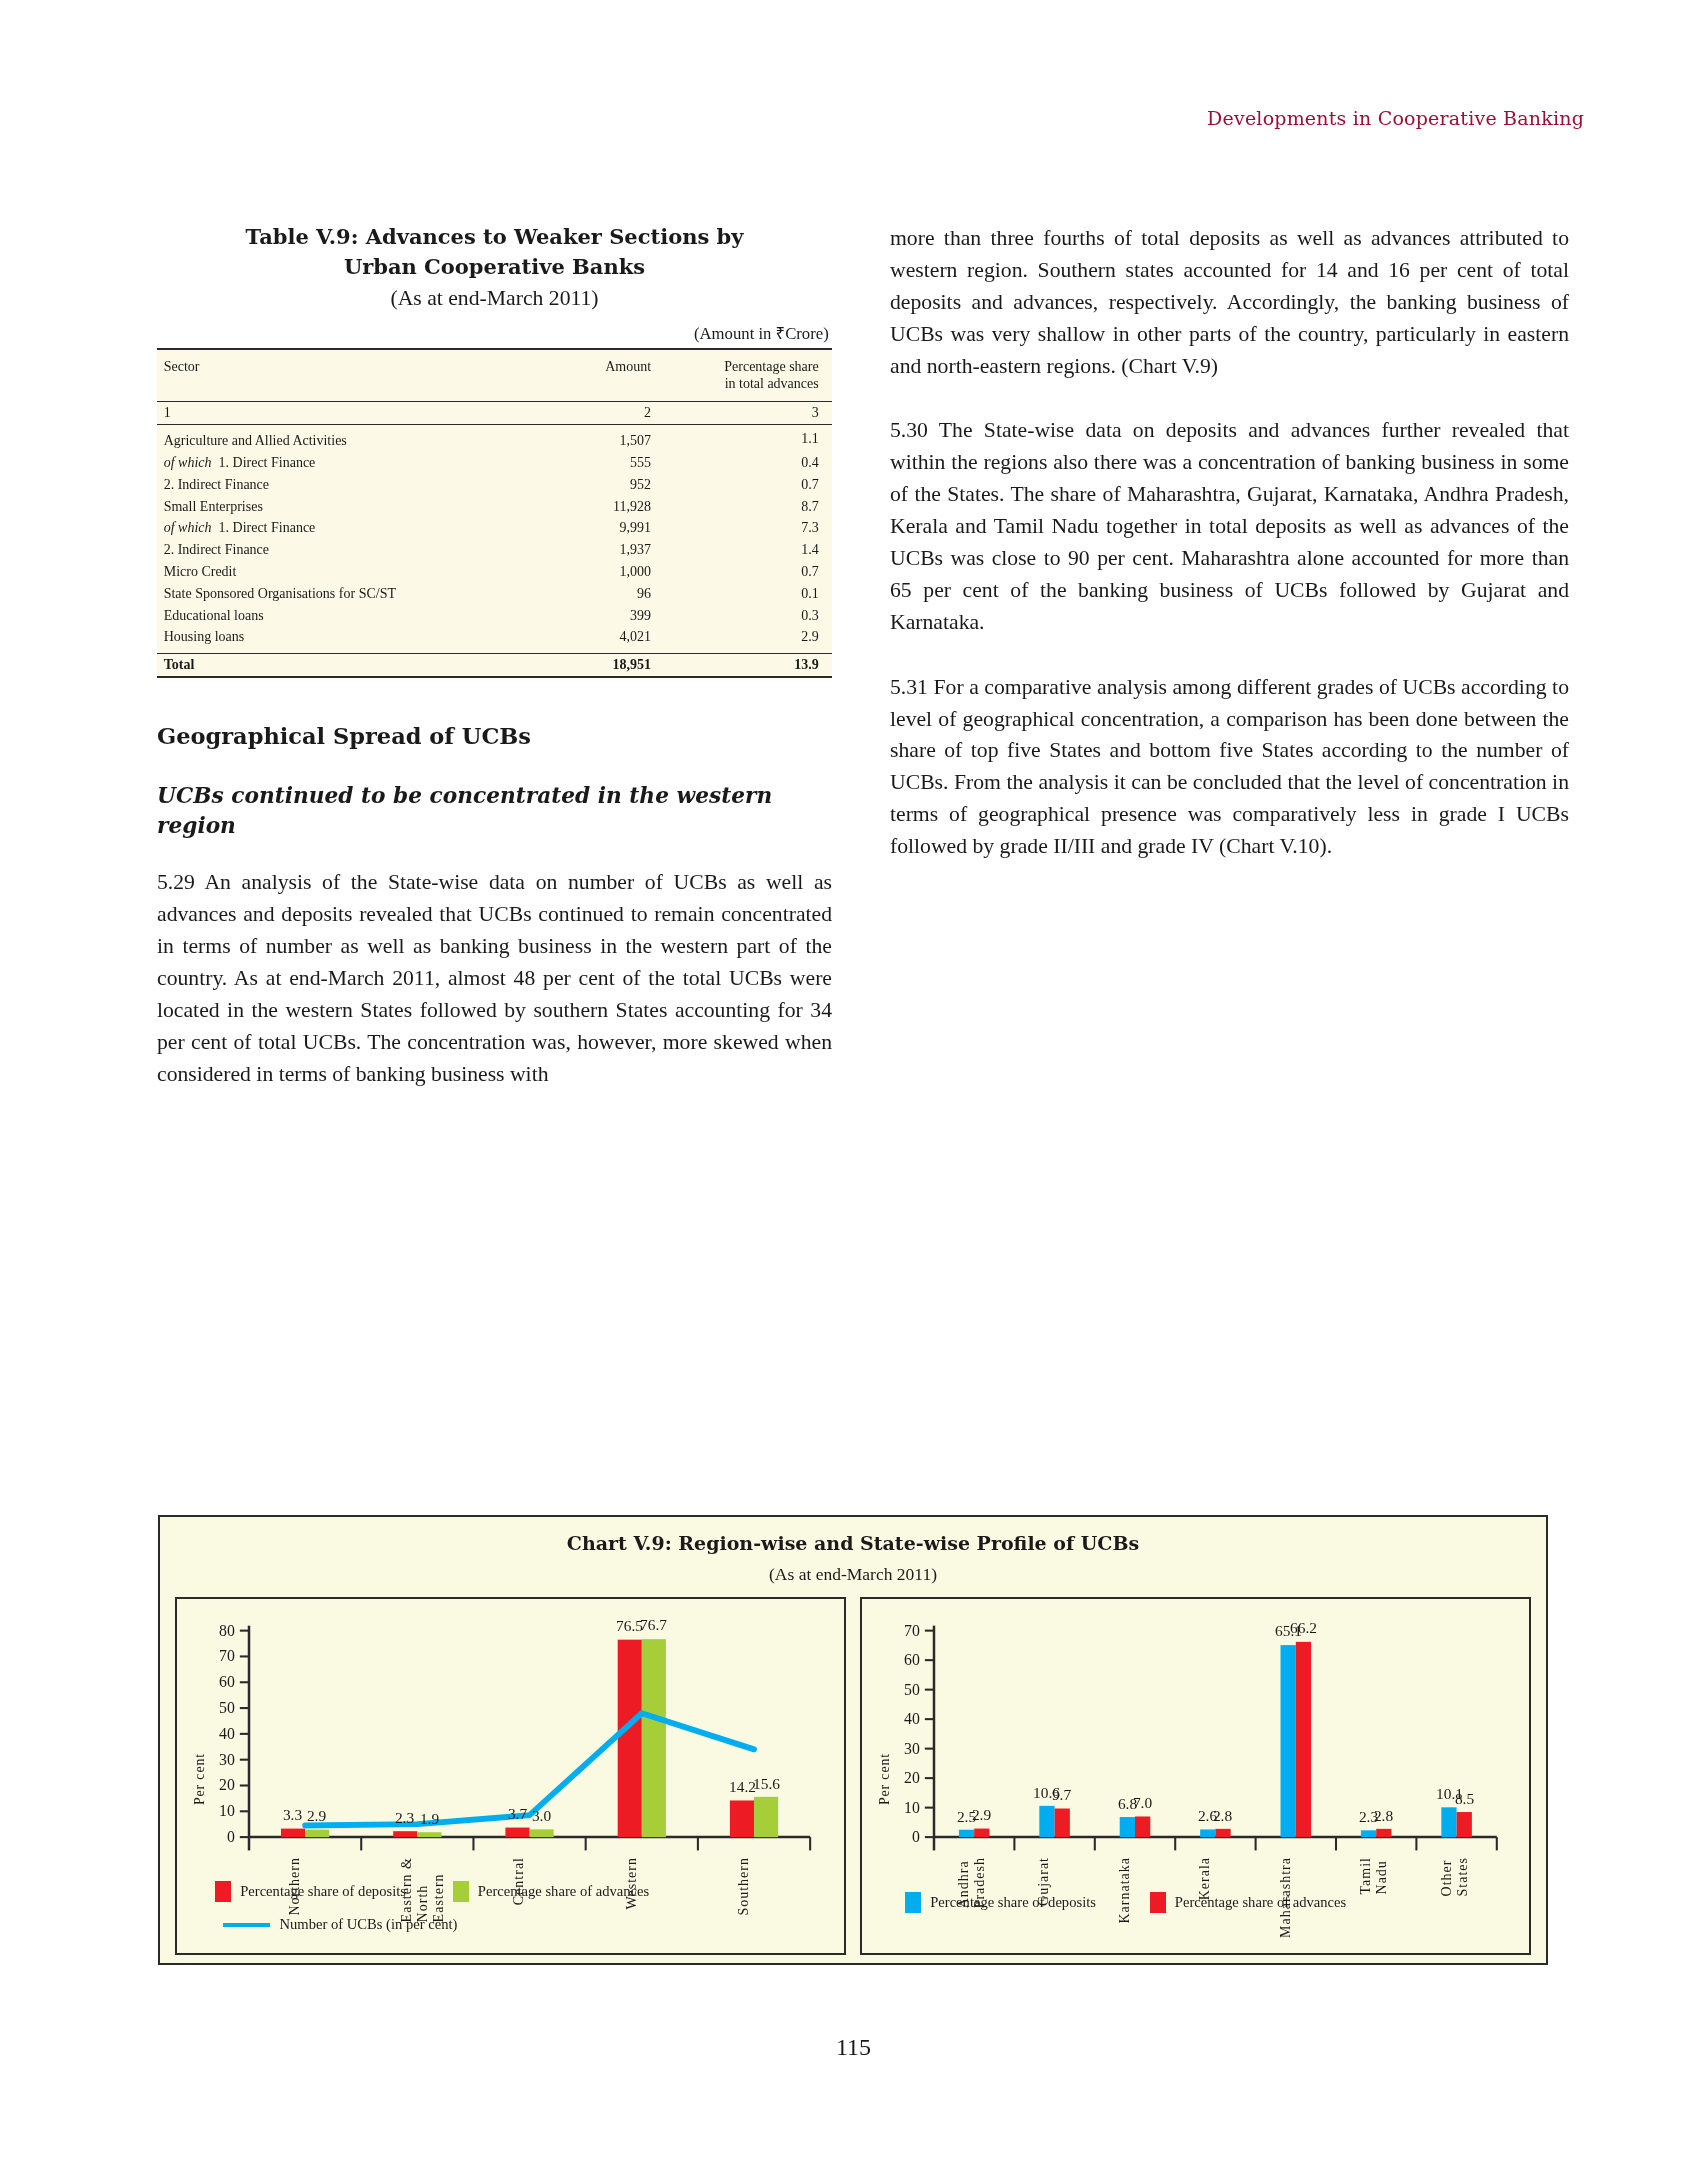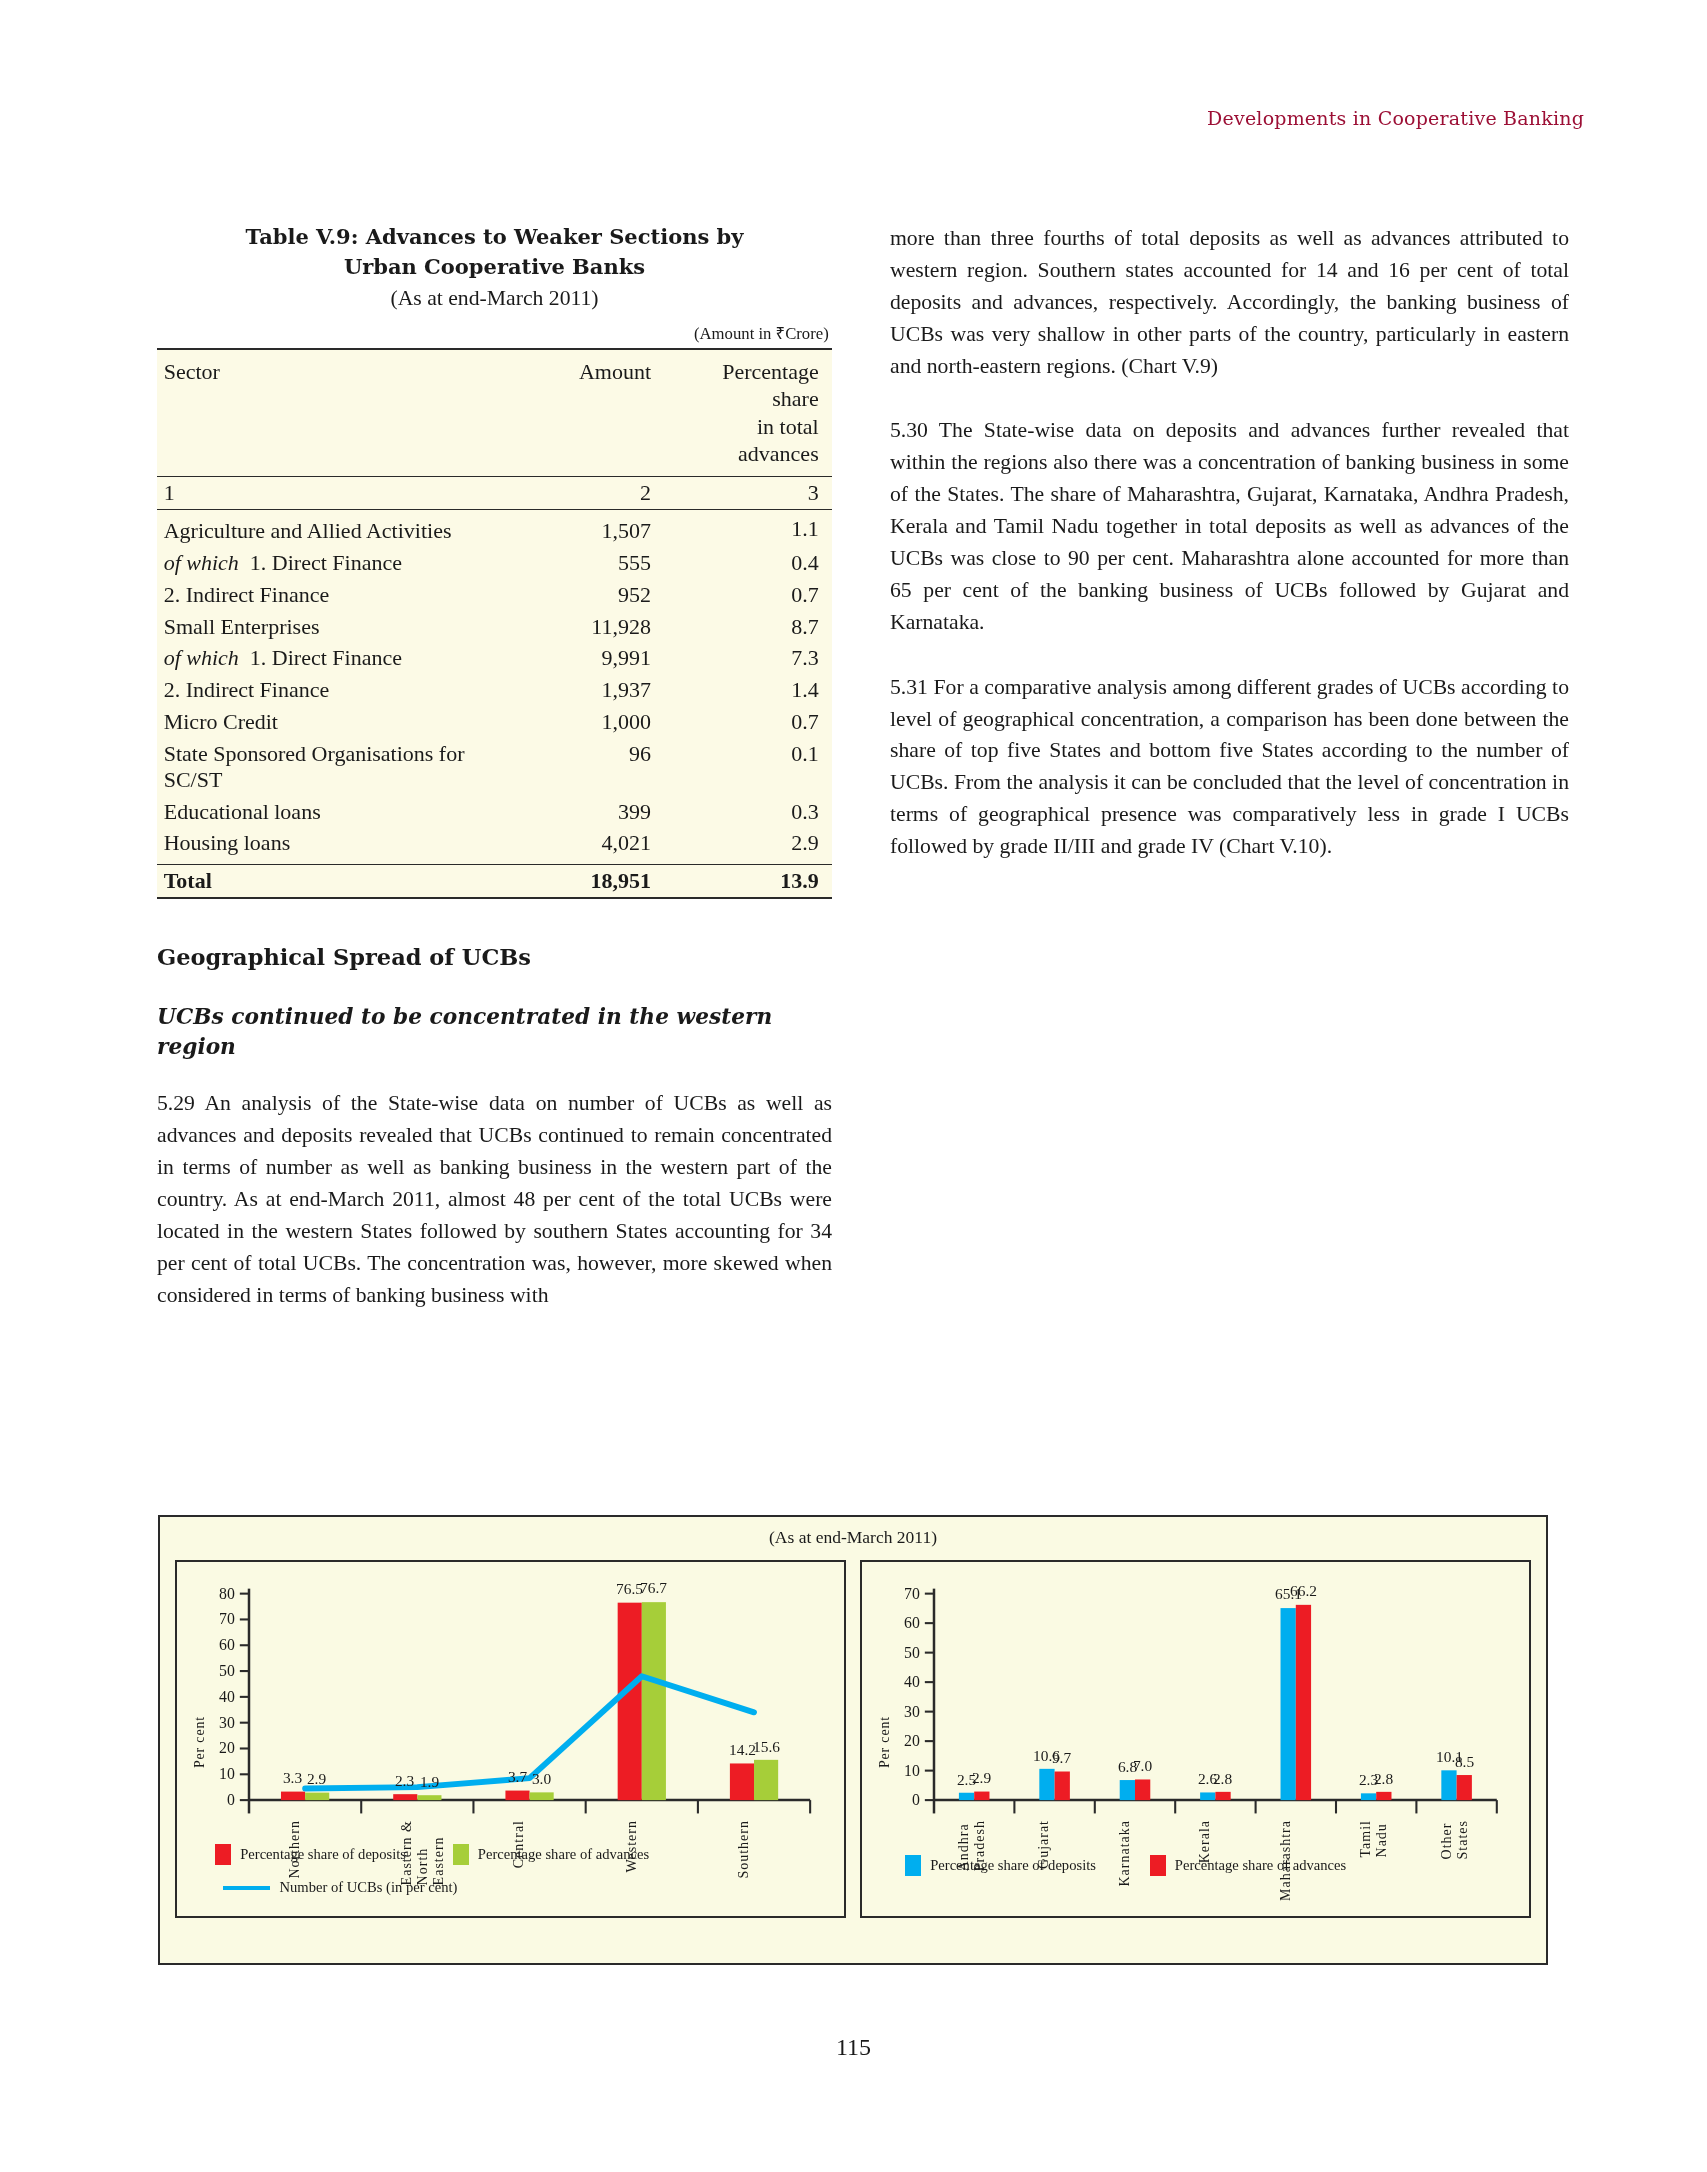"Sector" table.data { font-size: 22px -> 14px }
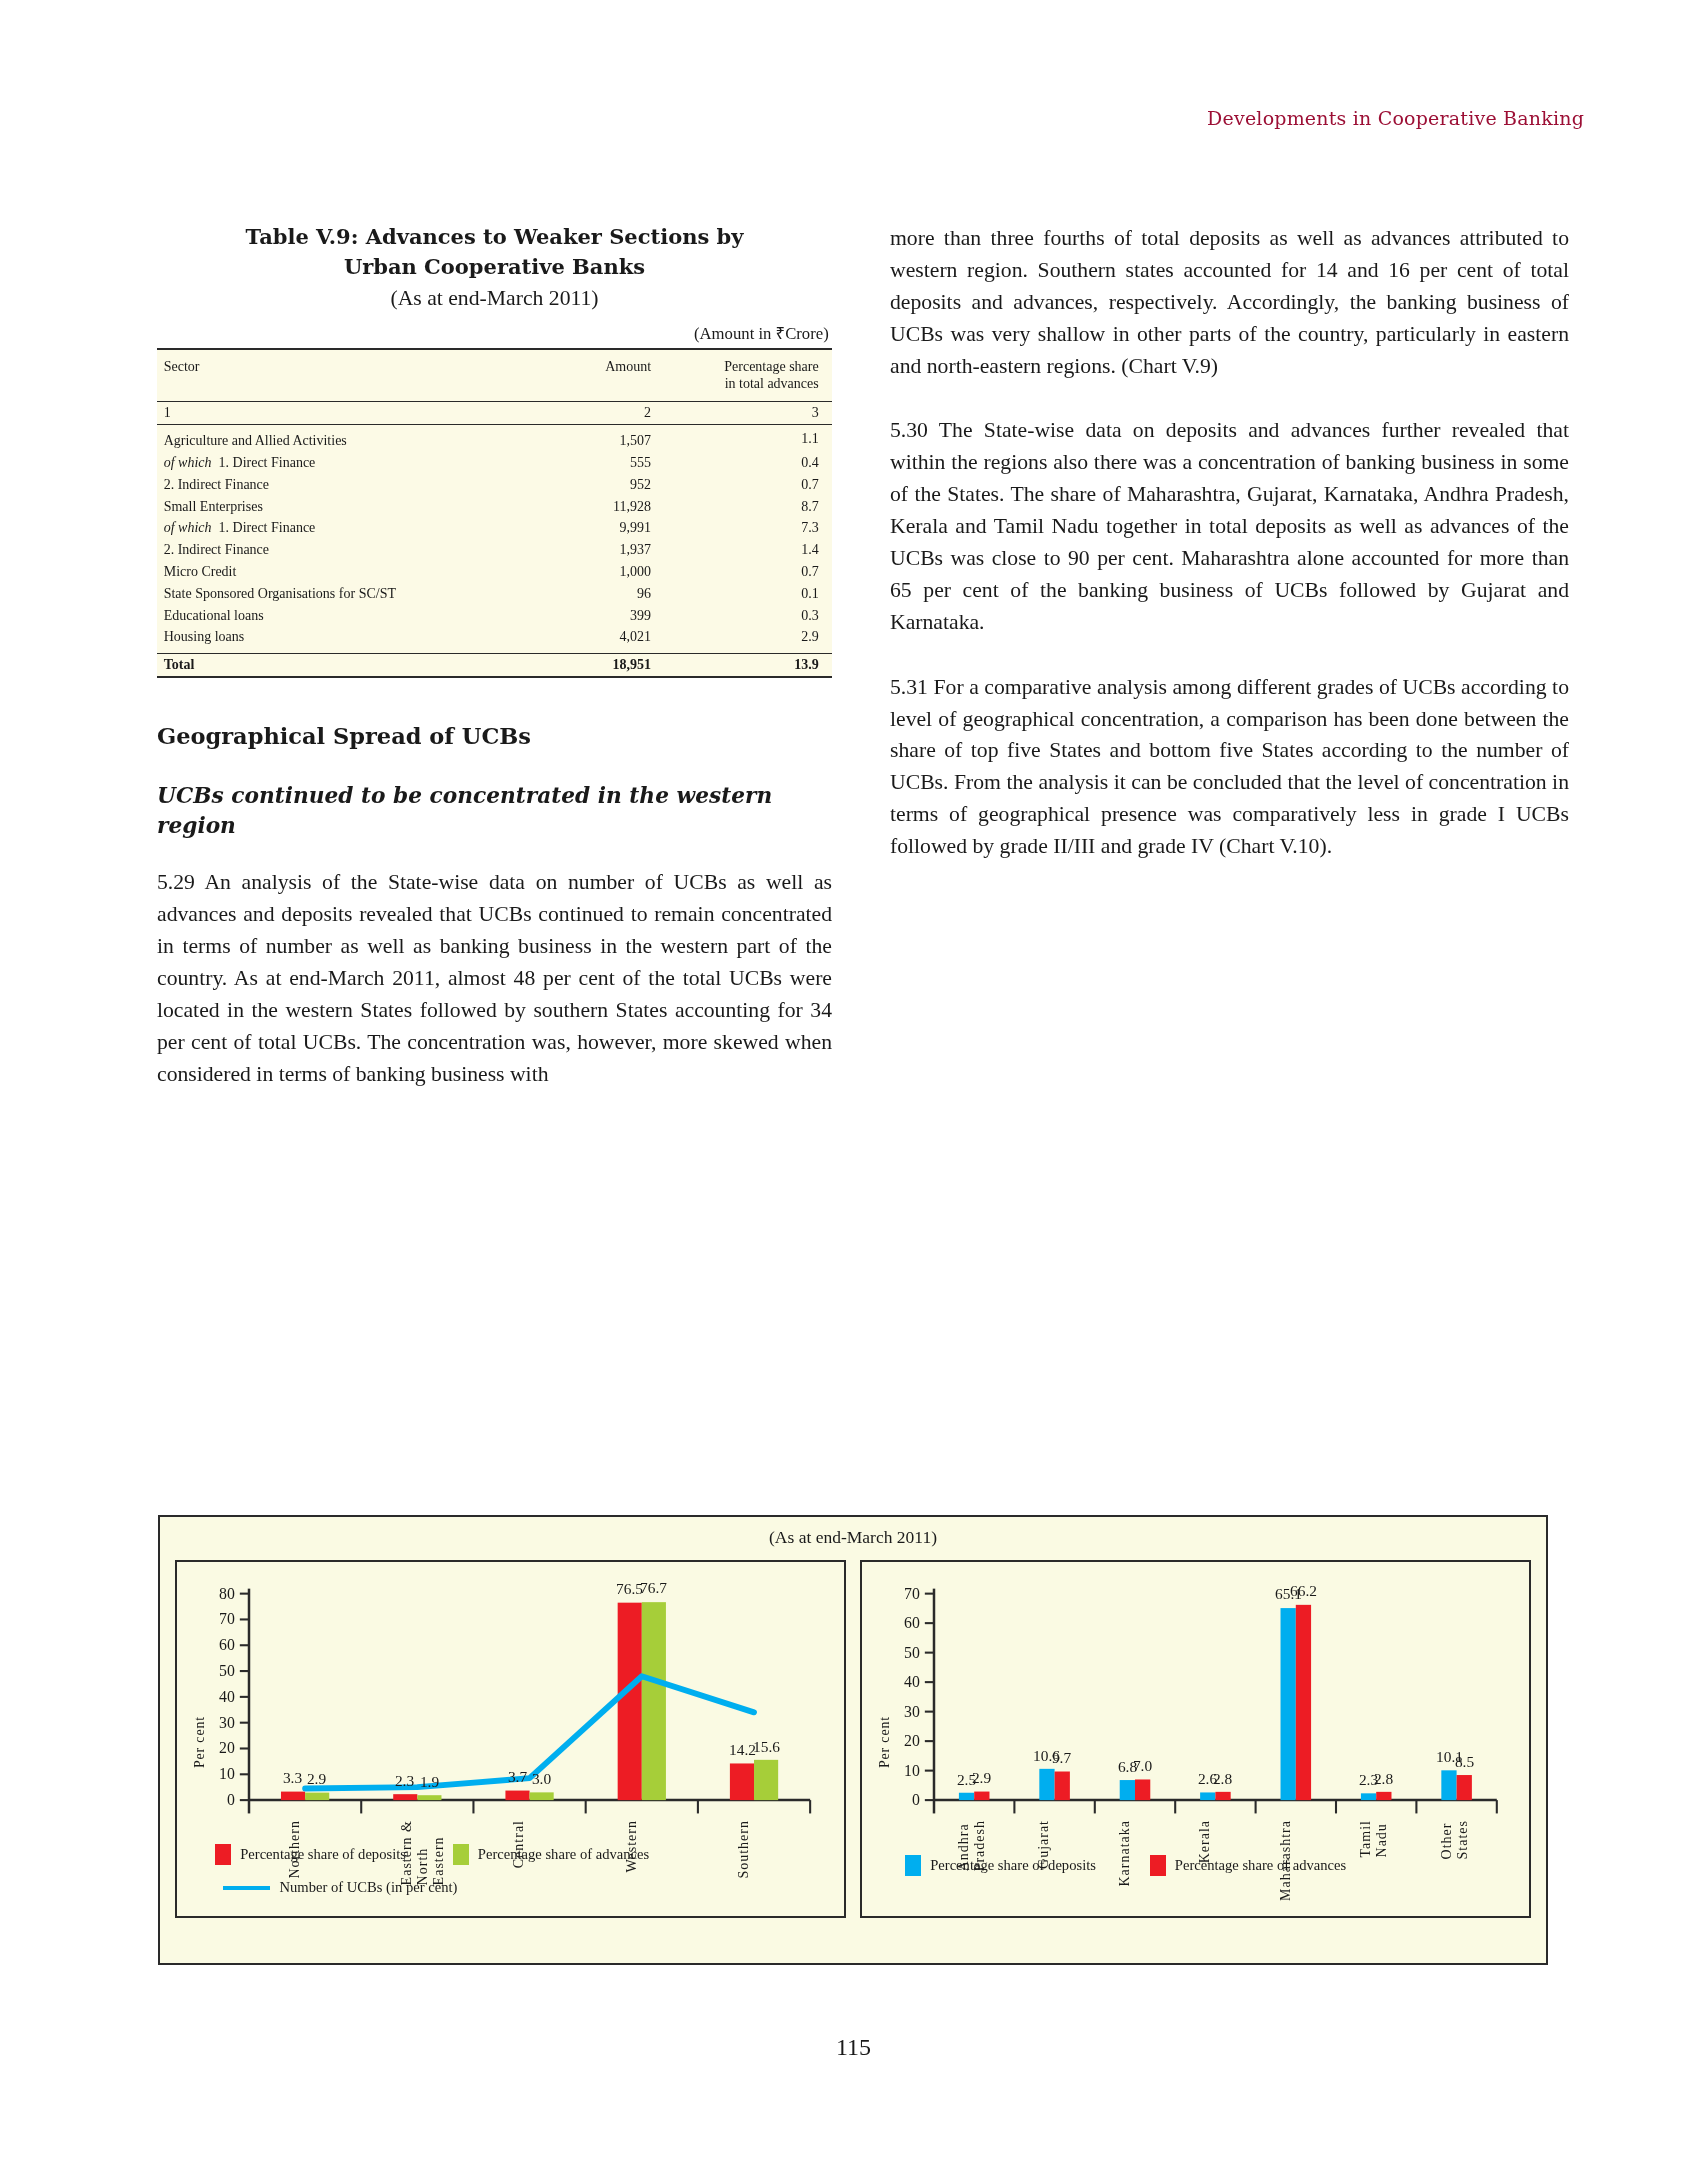"Chart V.9: Region-wise and State-wise" div.chart-title { html: none -> <div>Chart V.9: Region-wise and State-wise Profile of UCBs</div> }
